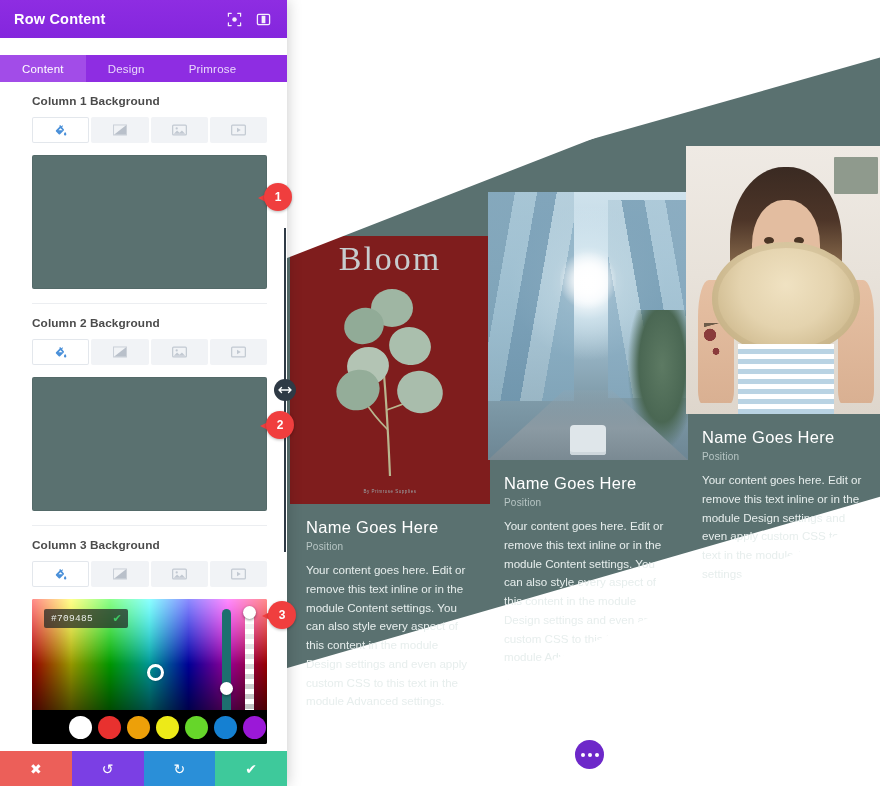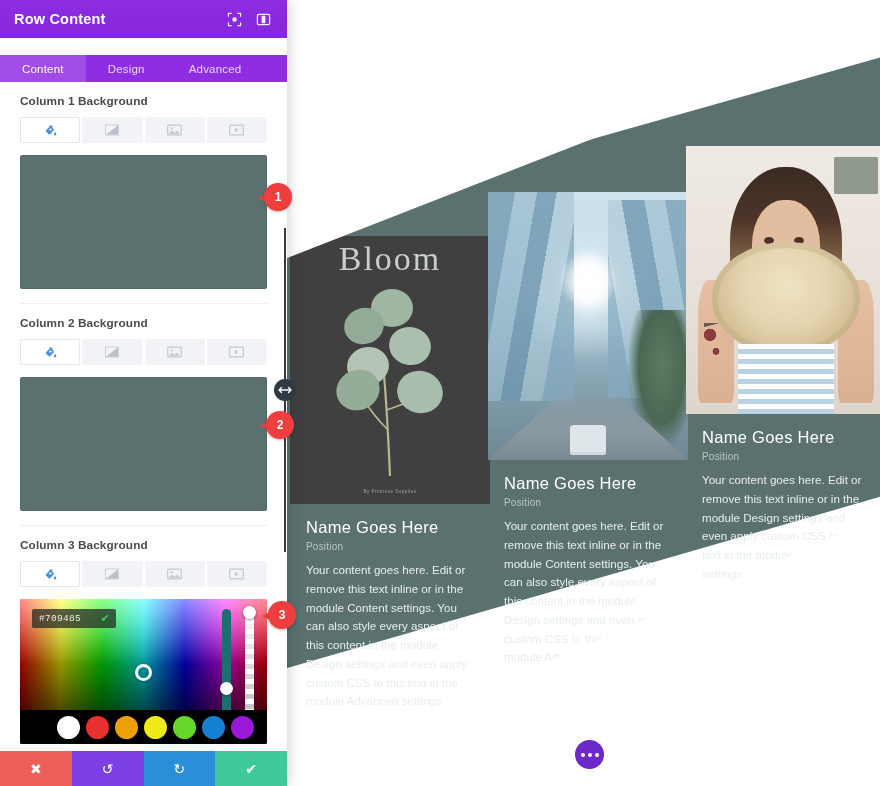"Advanced" div.tab { text: Advanced -> Primrose }
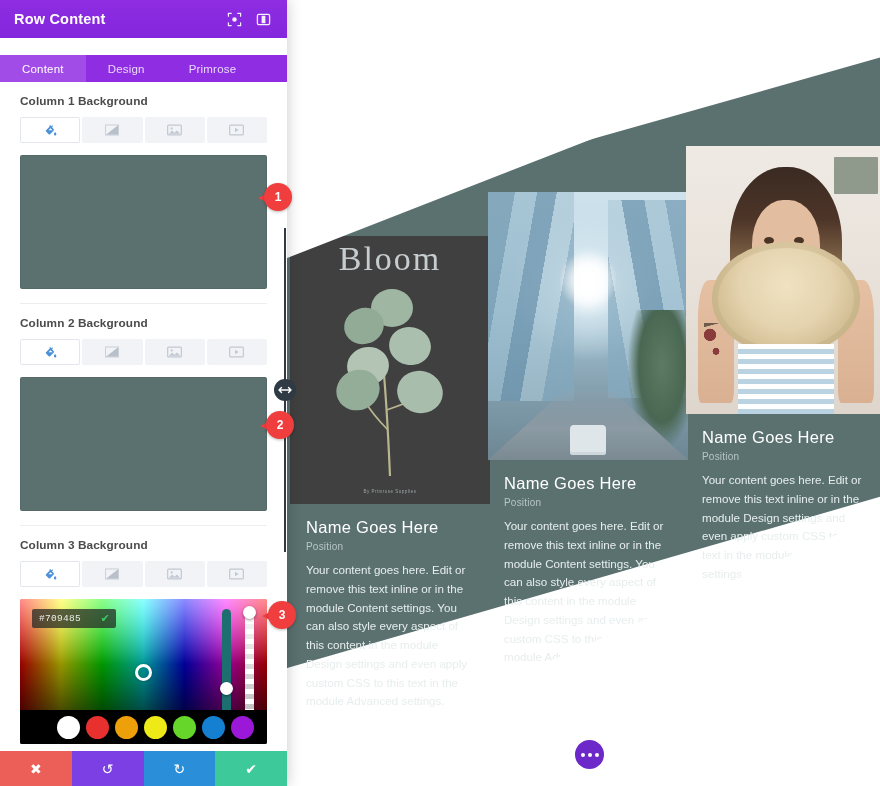"Column 1 Background" .scroll-area { padding: 0 0 0 0 -> 0 0 0 12px }
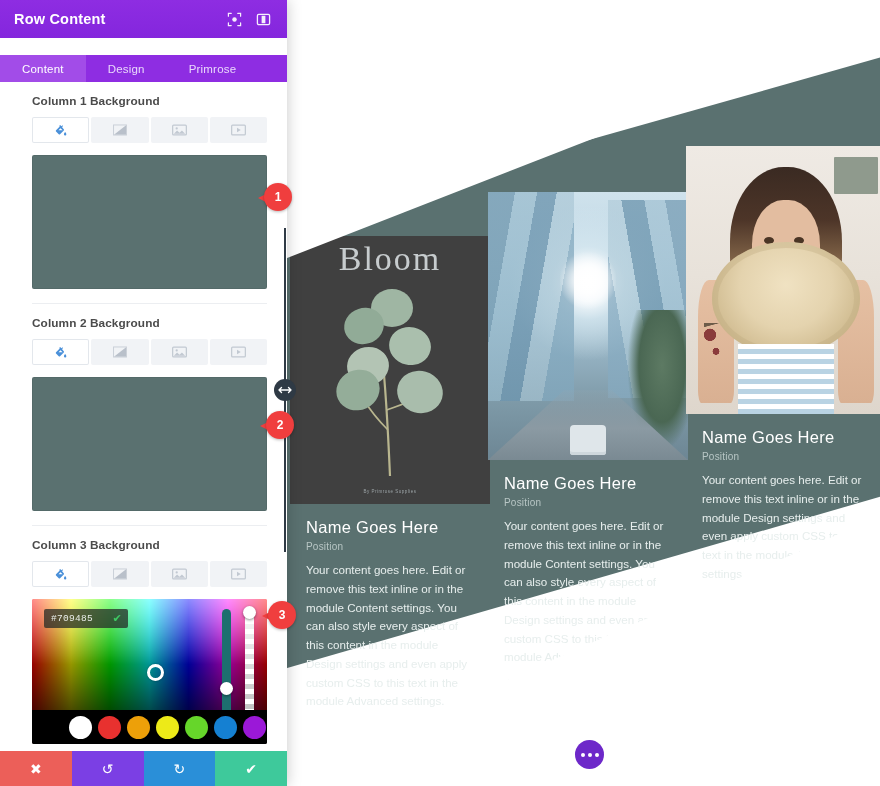"Bloom" .poster-bloom { background: #404040 -> #7f1d1d }
